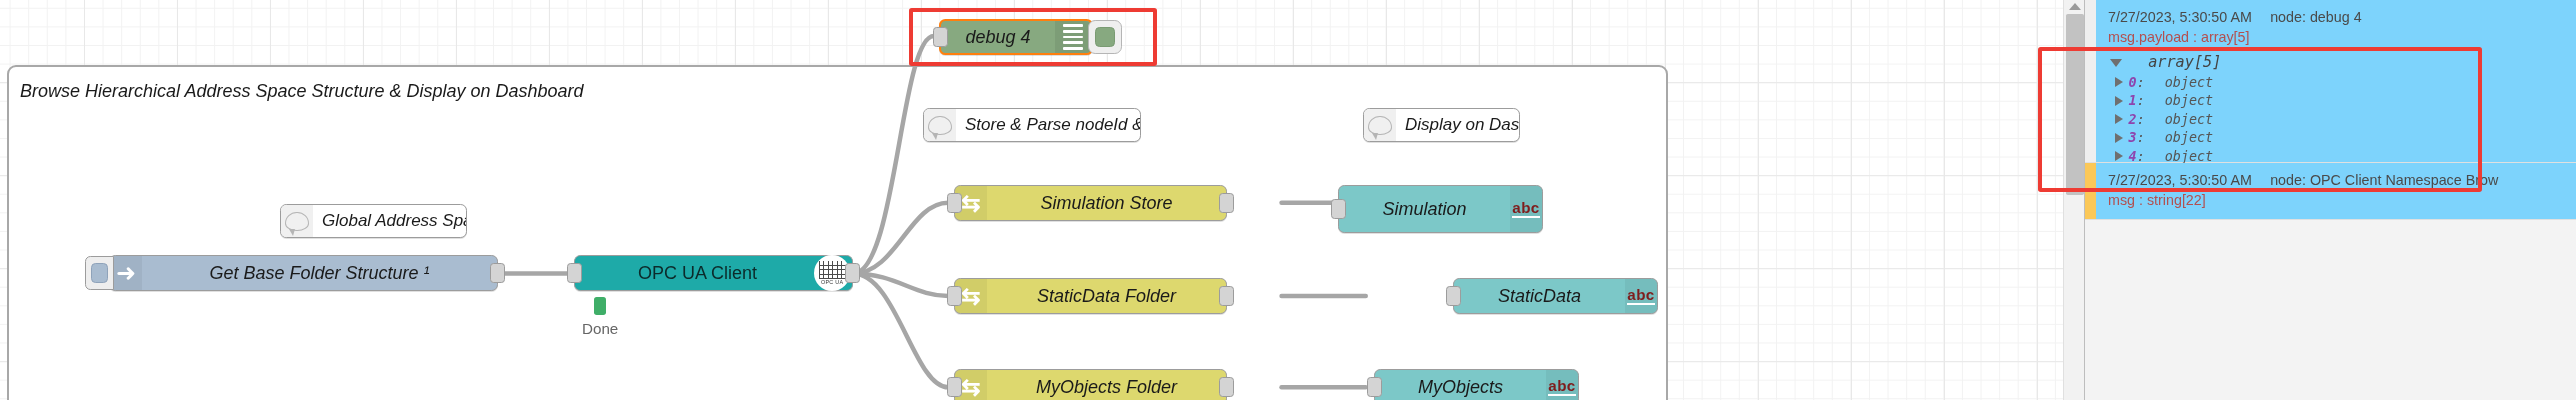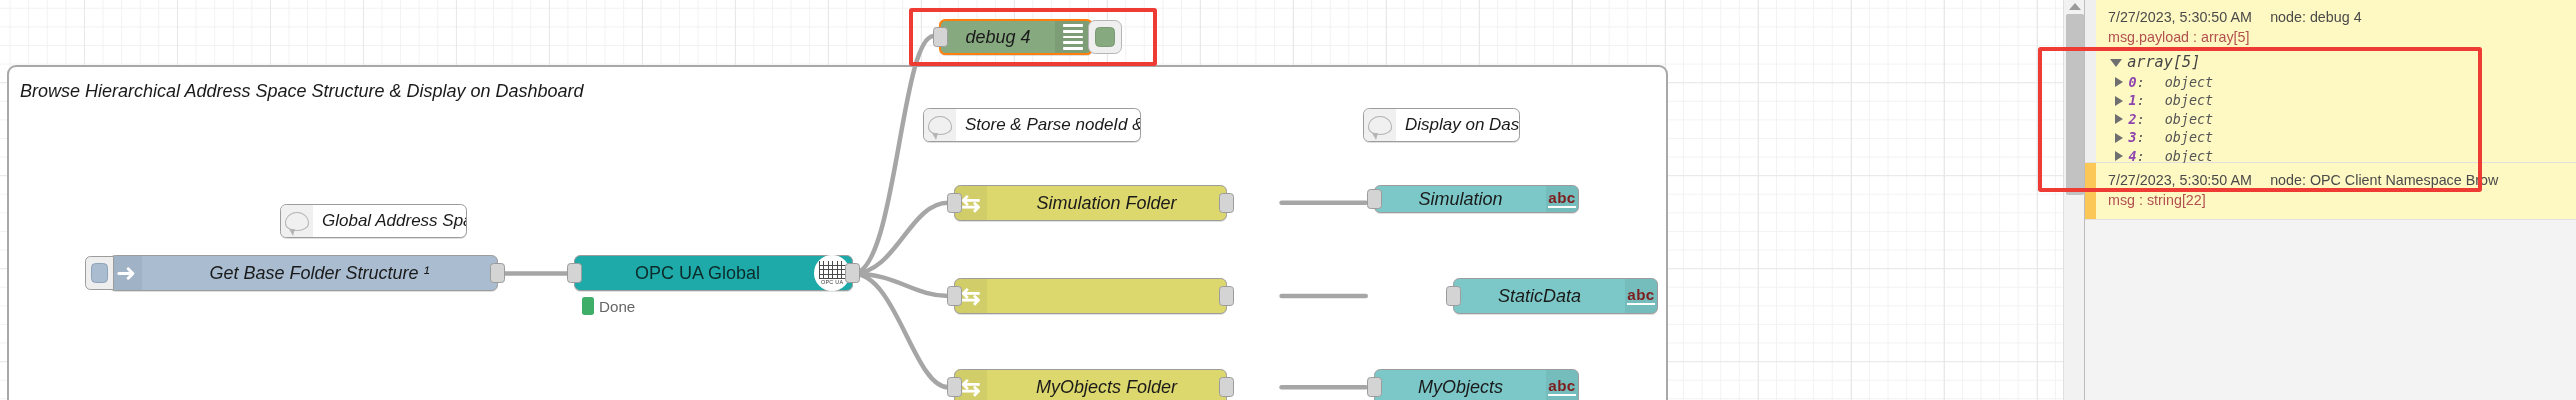"7/27/2023, 5:30:50 AM node: debug" .dmsg { background: #fef9c3 -> #7dd3fc }
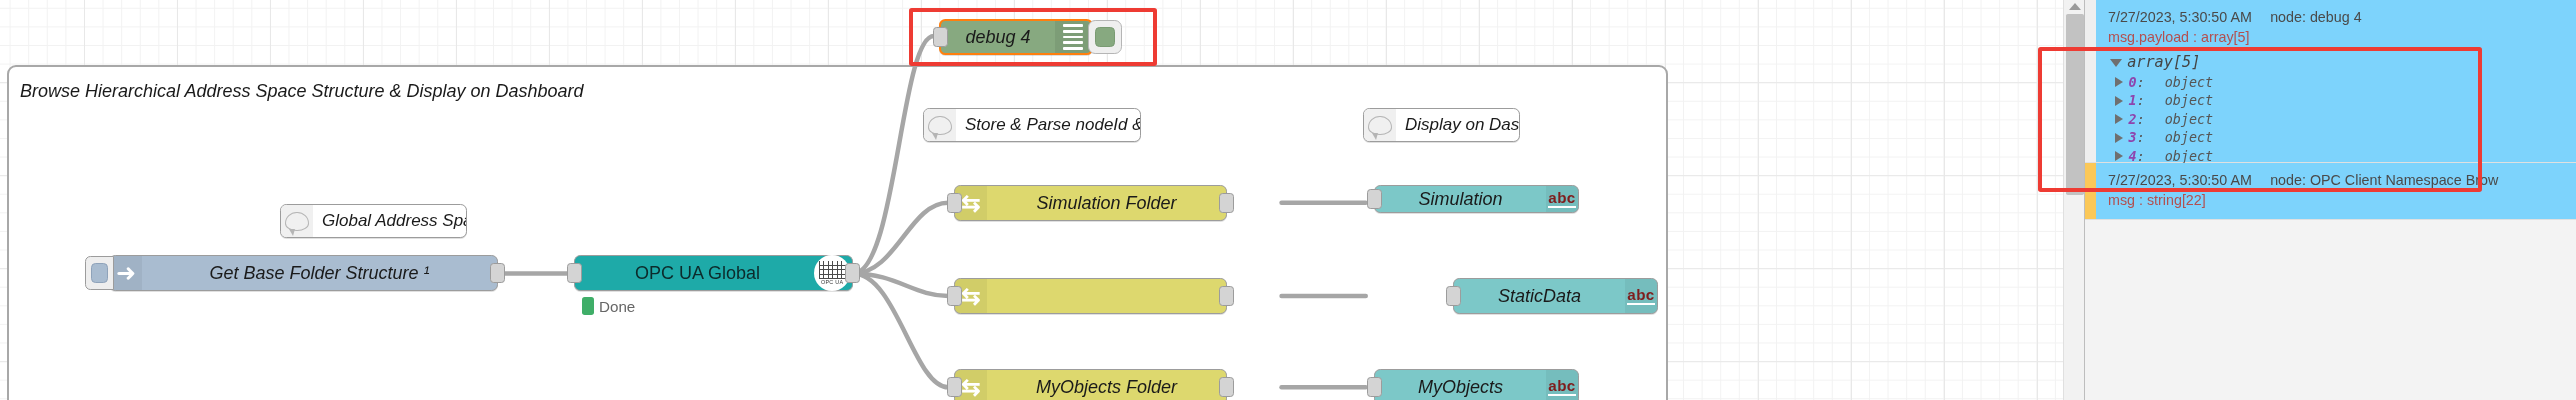"array[5]" .drow.root { gap: none -> 21px }
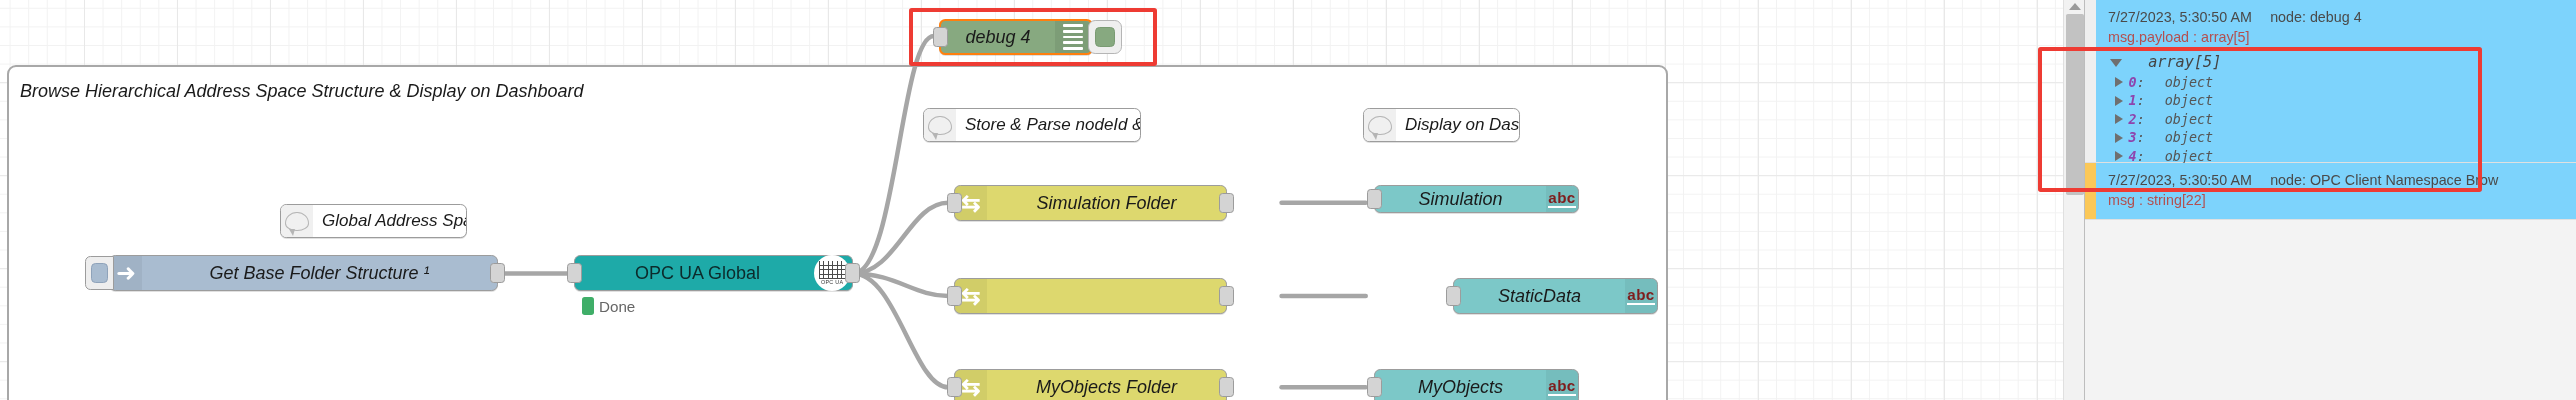"Simulation Folder" span.lbl { text: Folder -> Store }
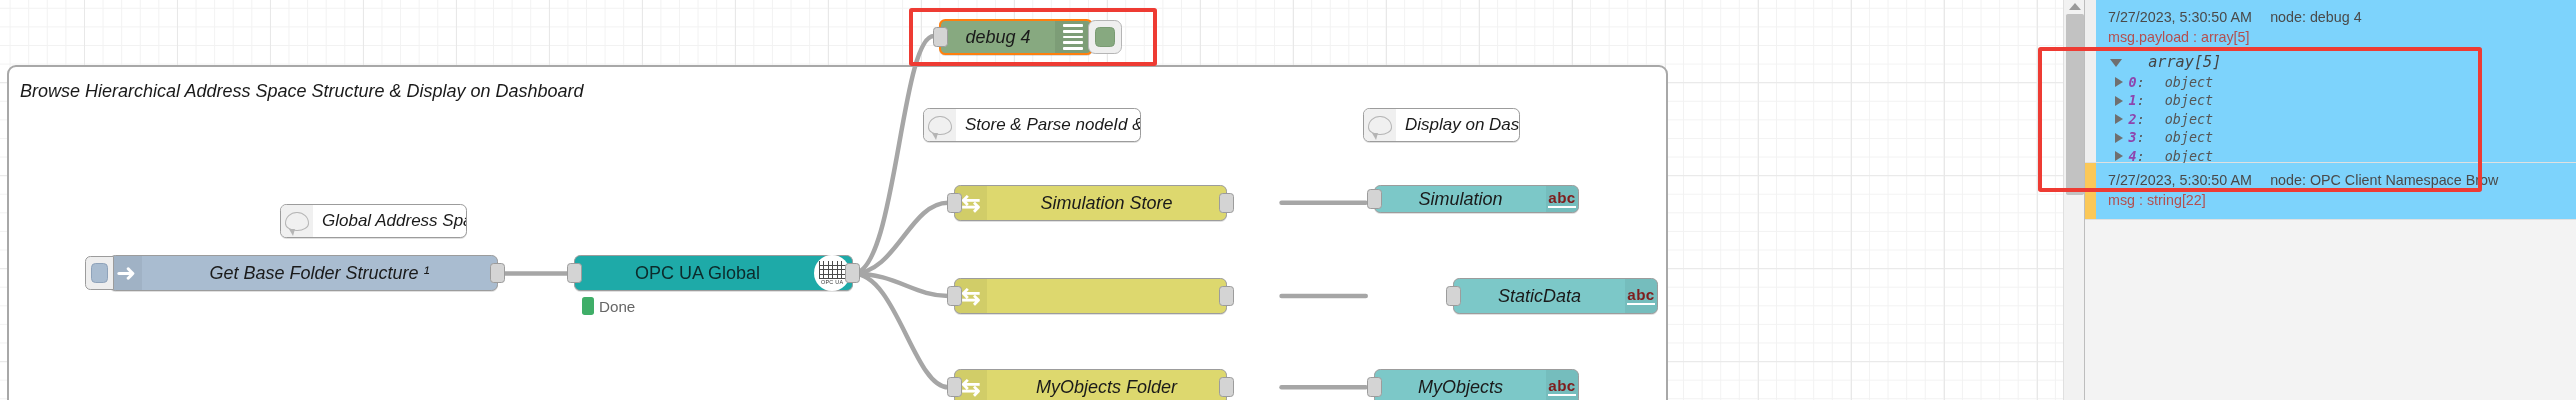"Simulation" div.node { height: 28px -> 48px; left: 1374px -> 1338px }
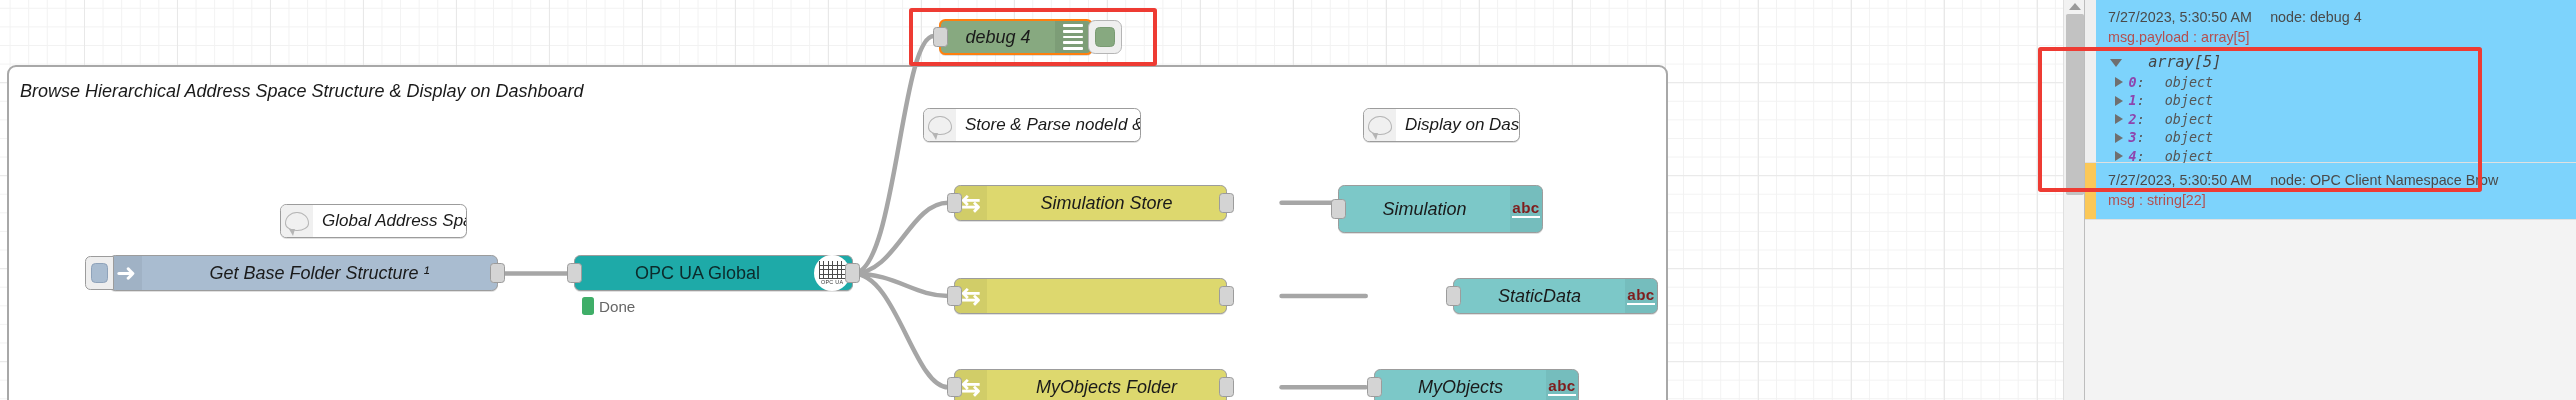"OPC UA Global" span.lbl { text: Global -> Client }
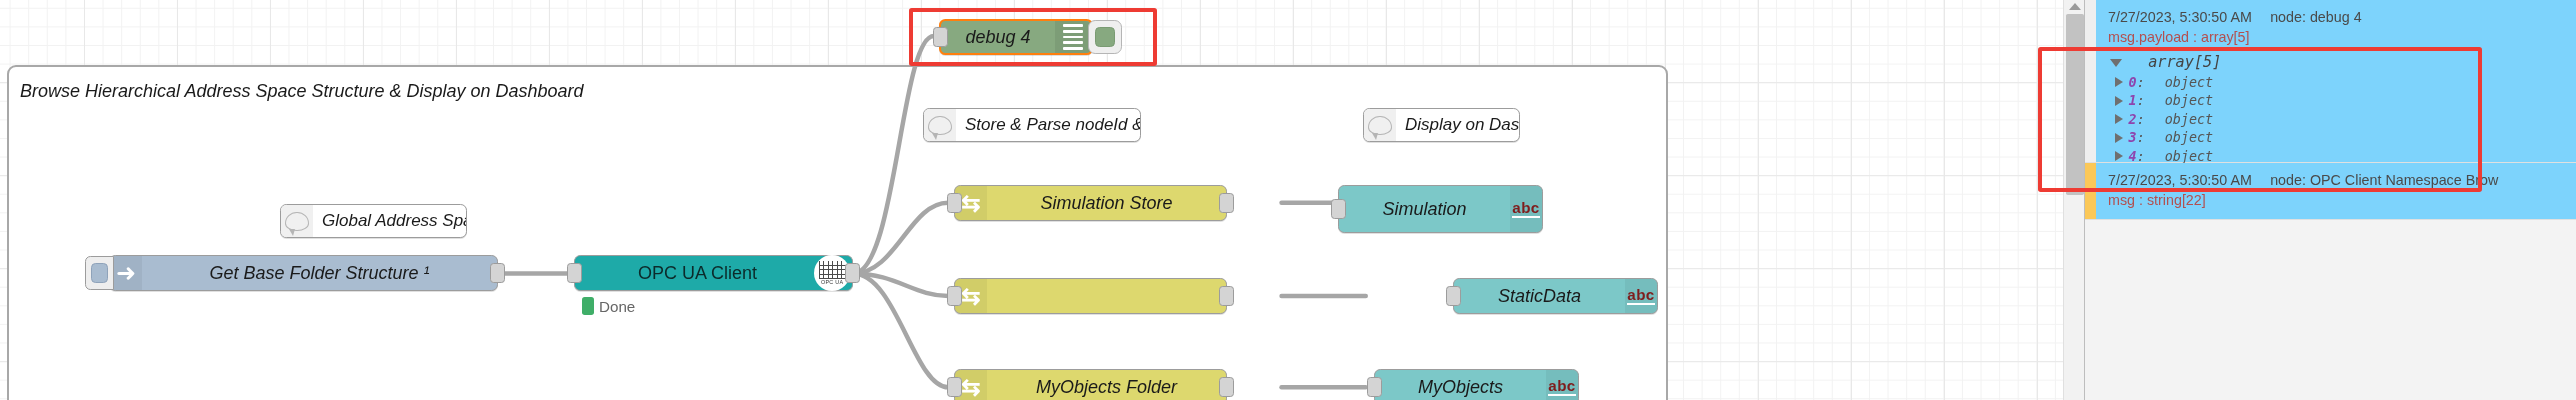"StaticData Folder" span.lbl { html: none -> <span>StaticData Folder</span> }
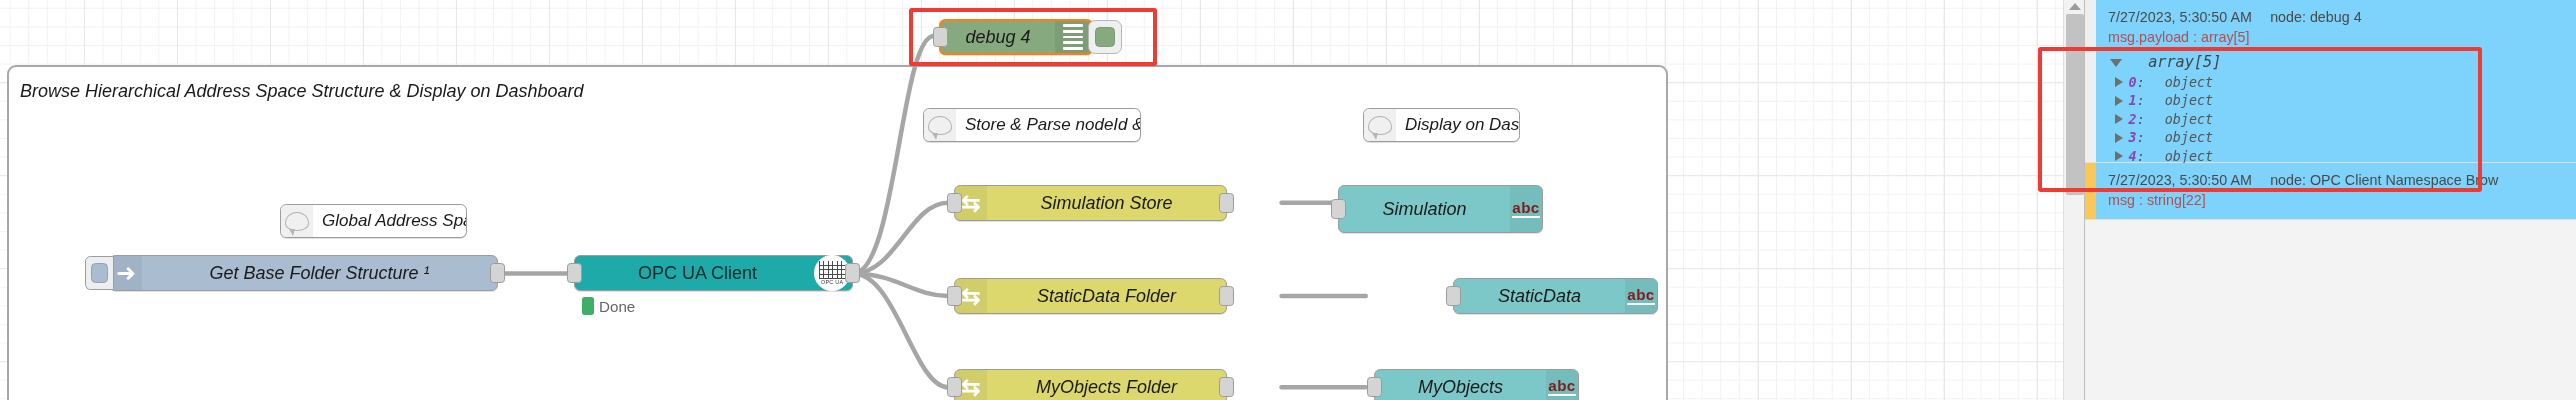"Done" .status { flex-direction: none -> column }
